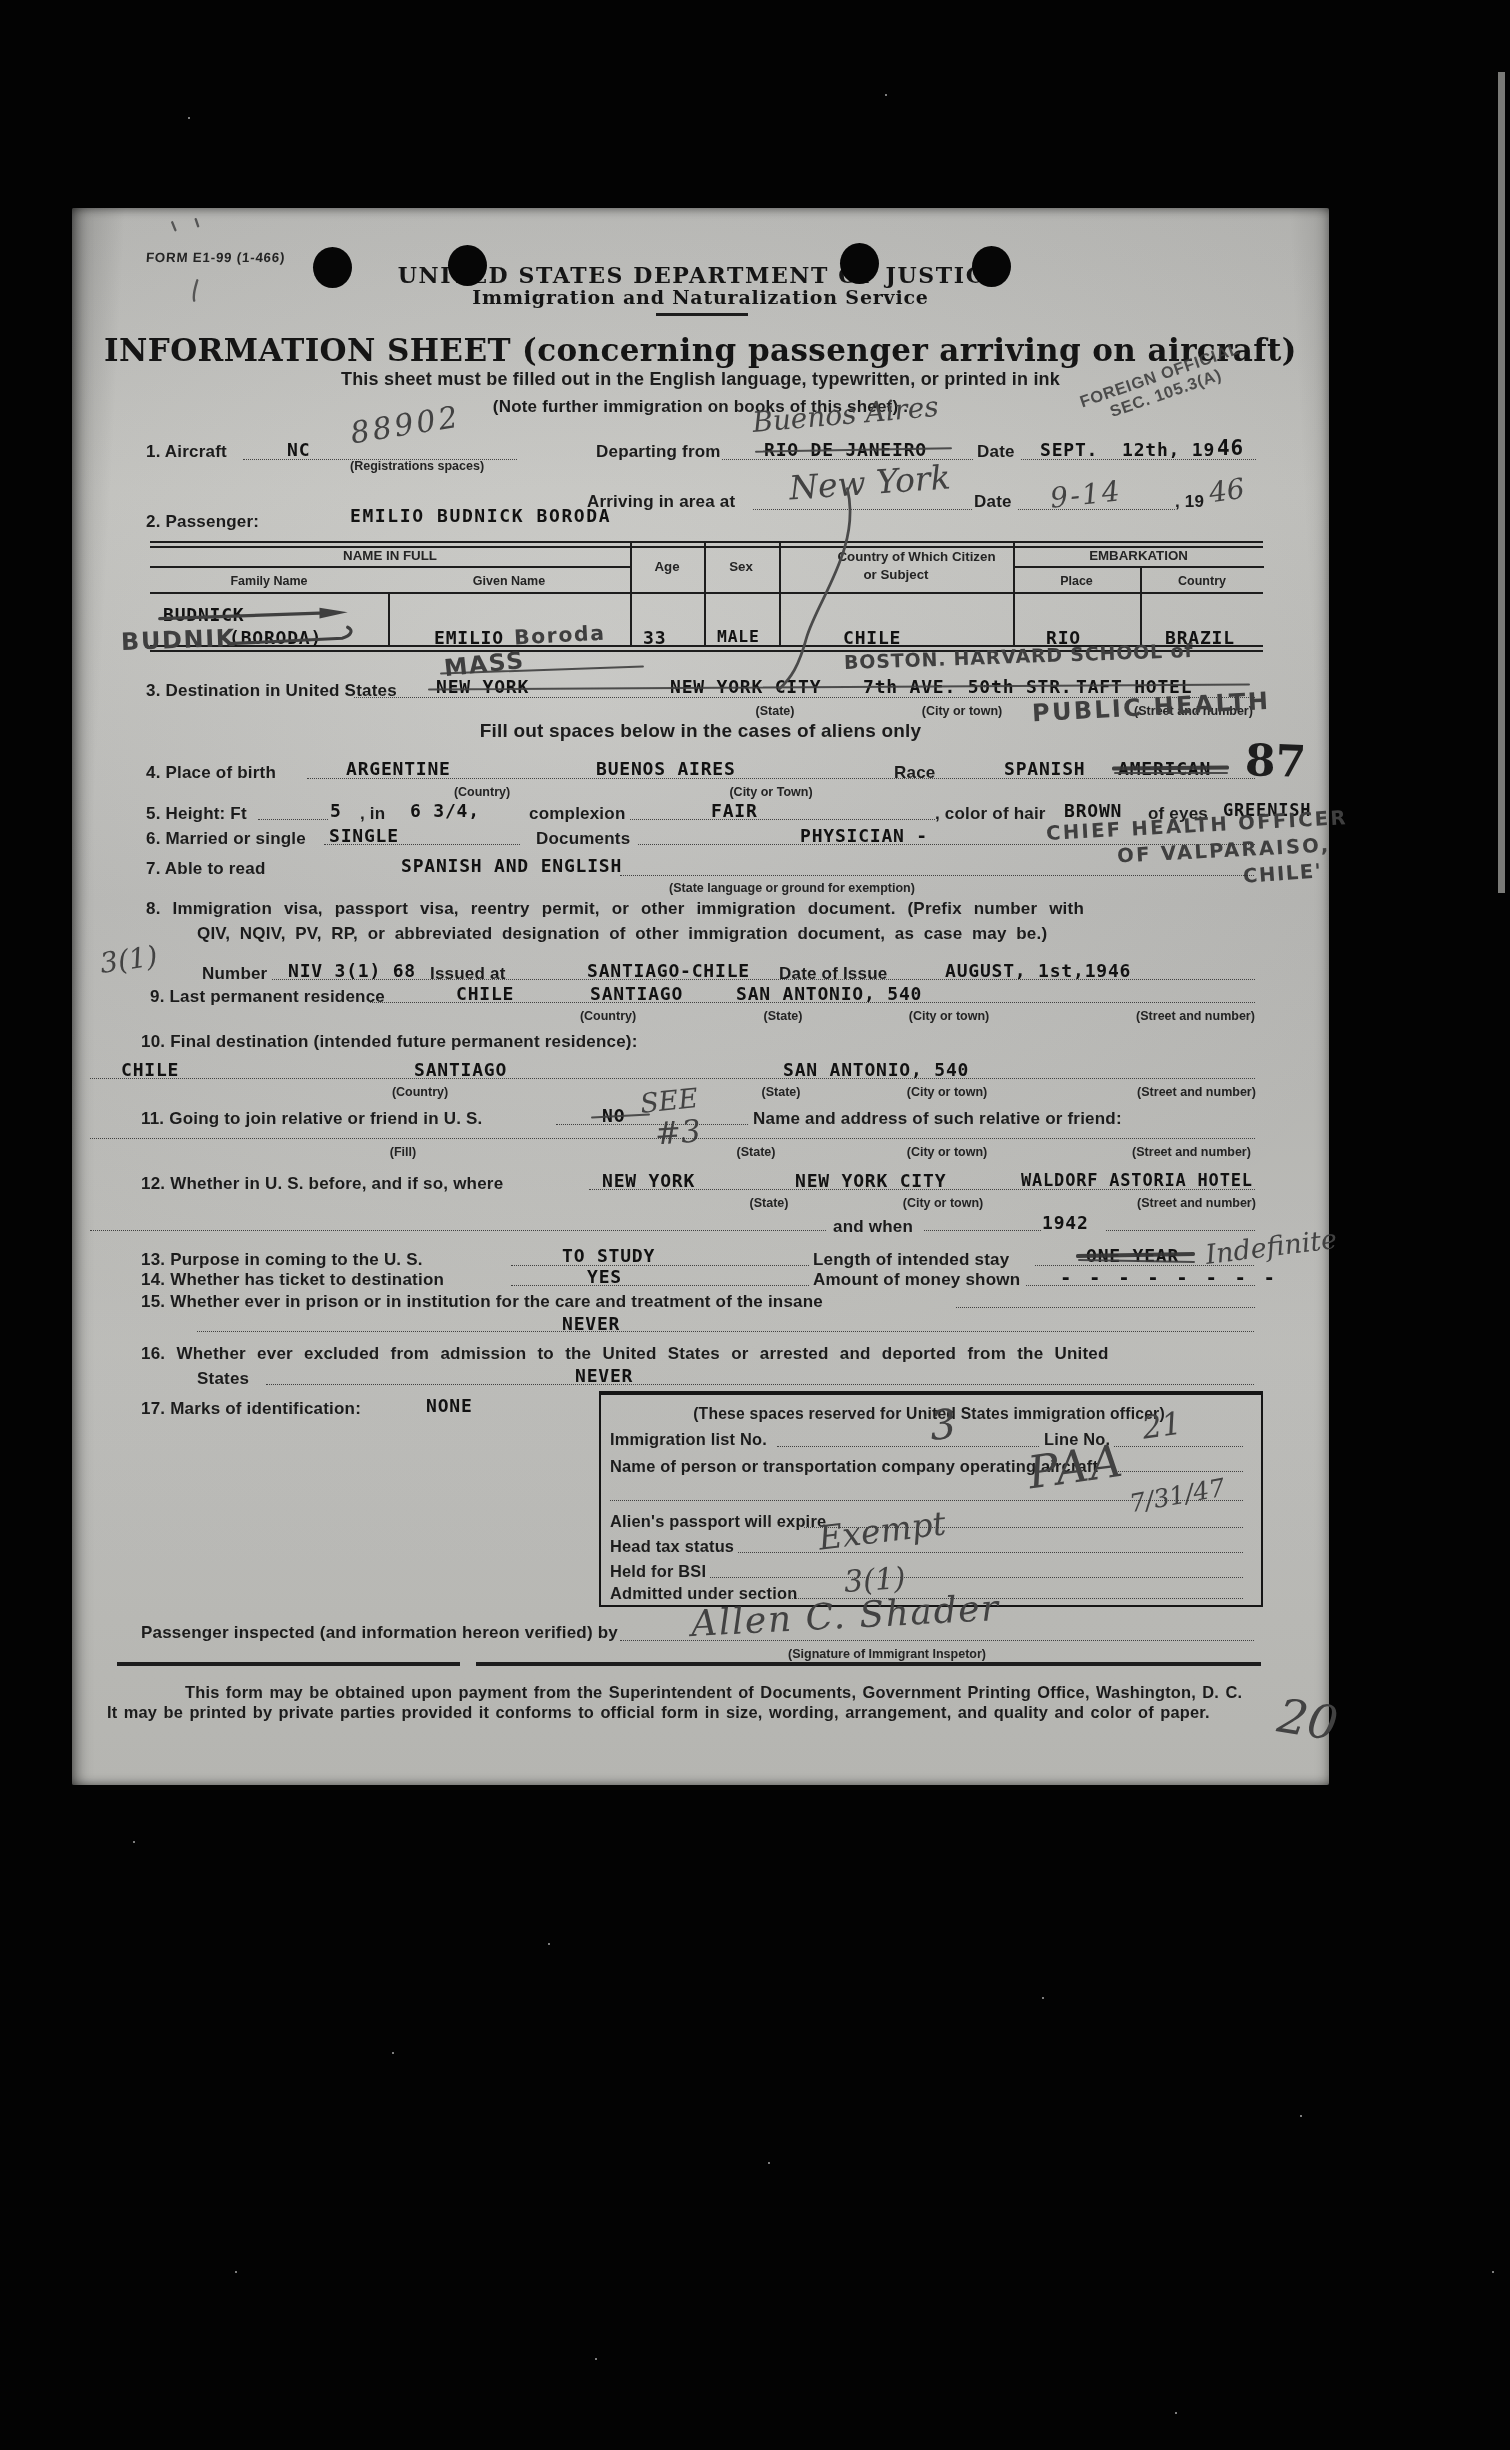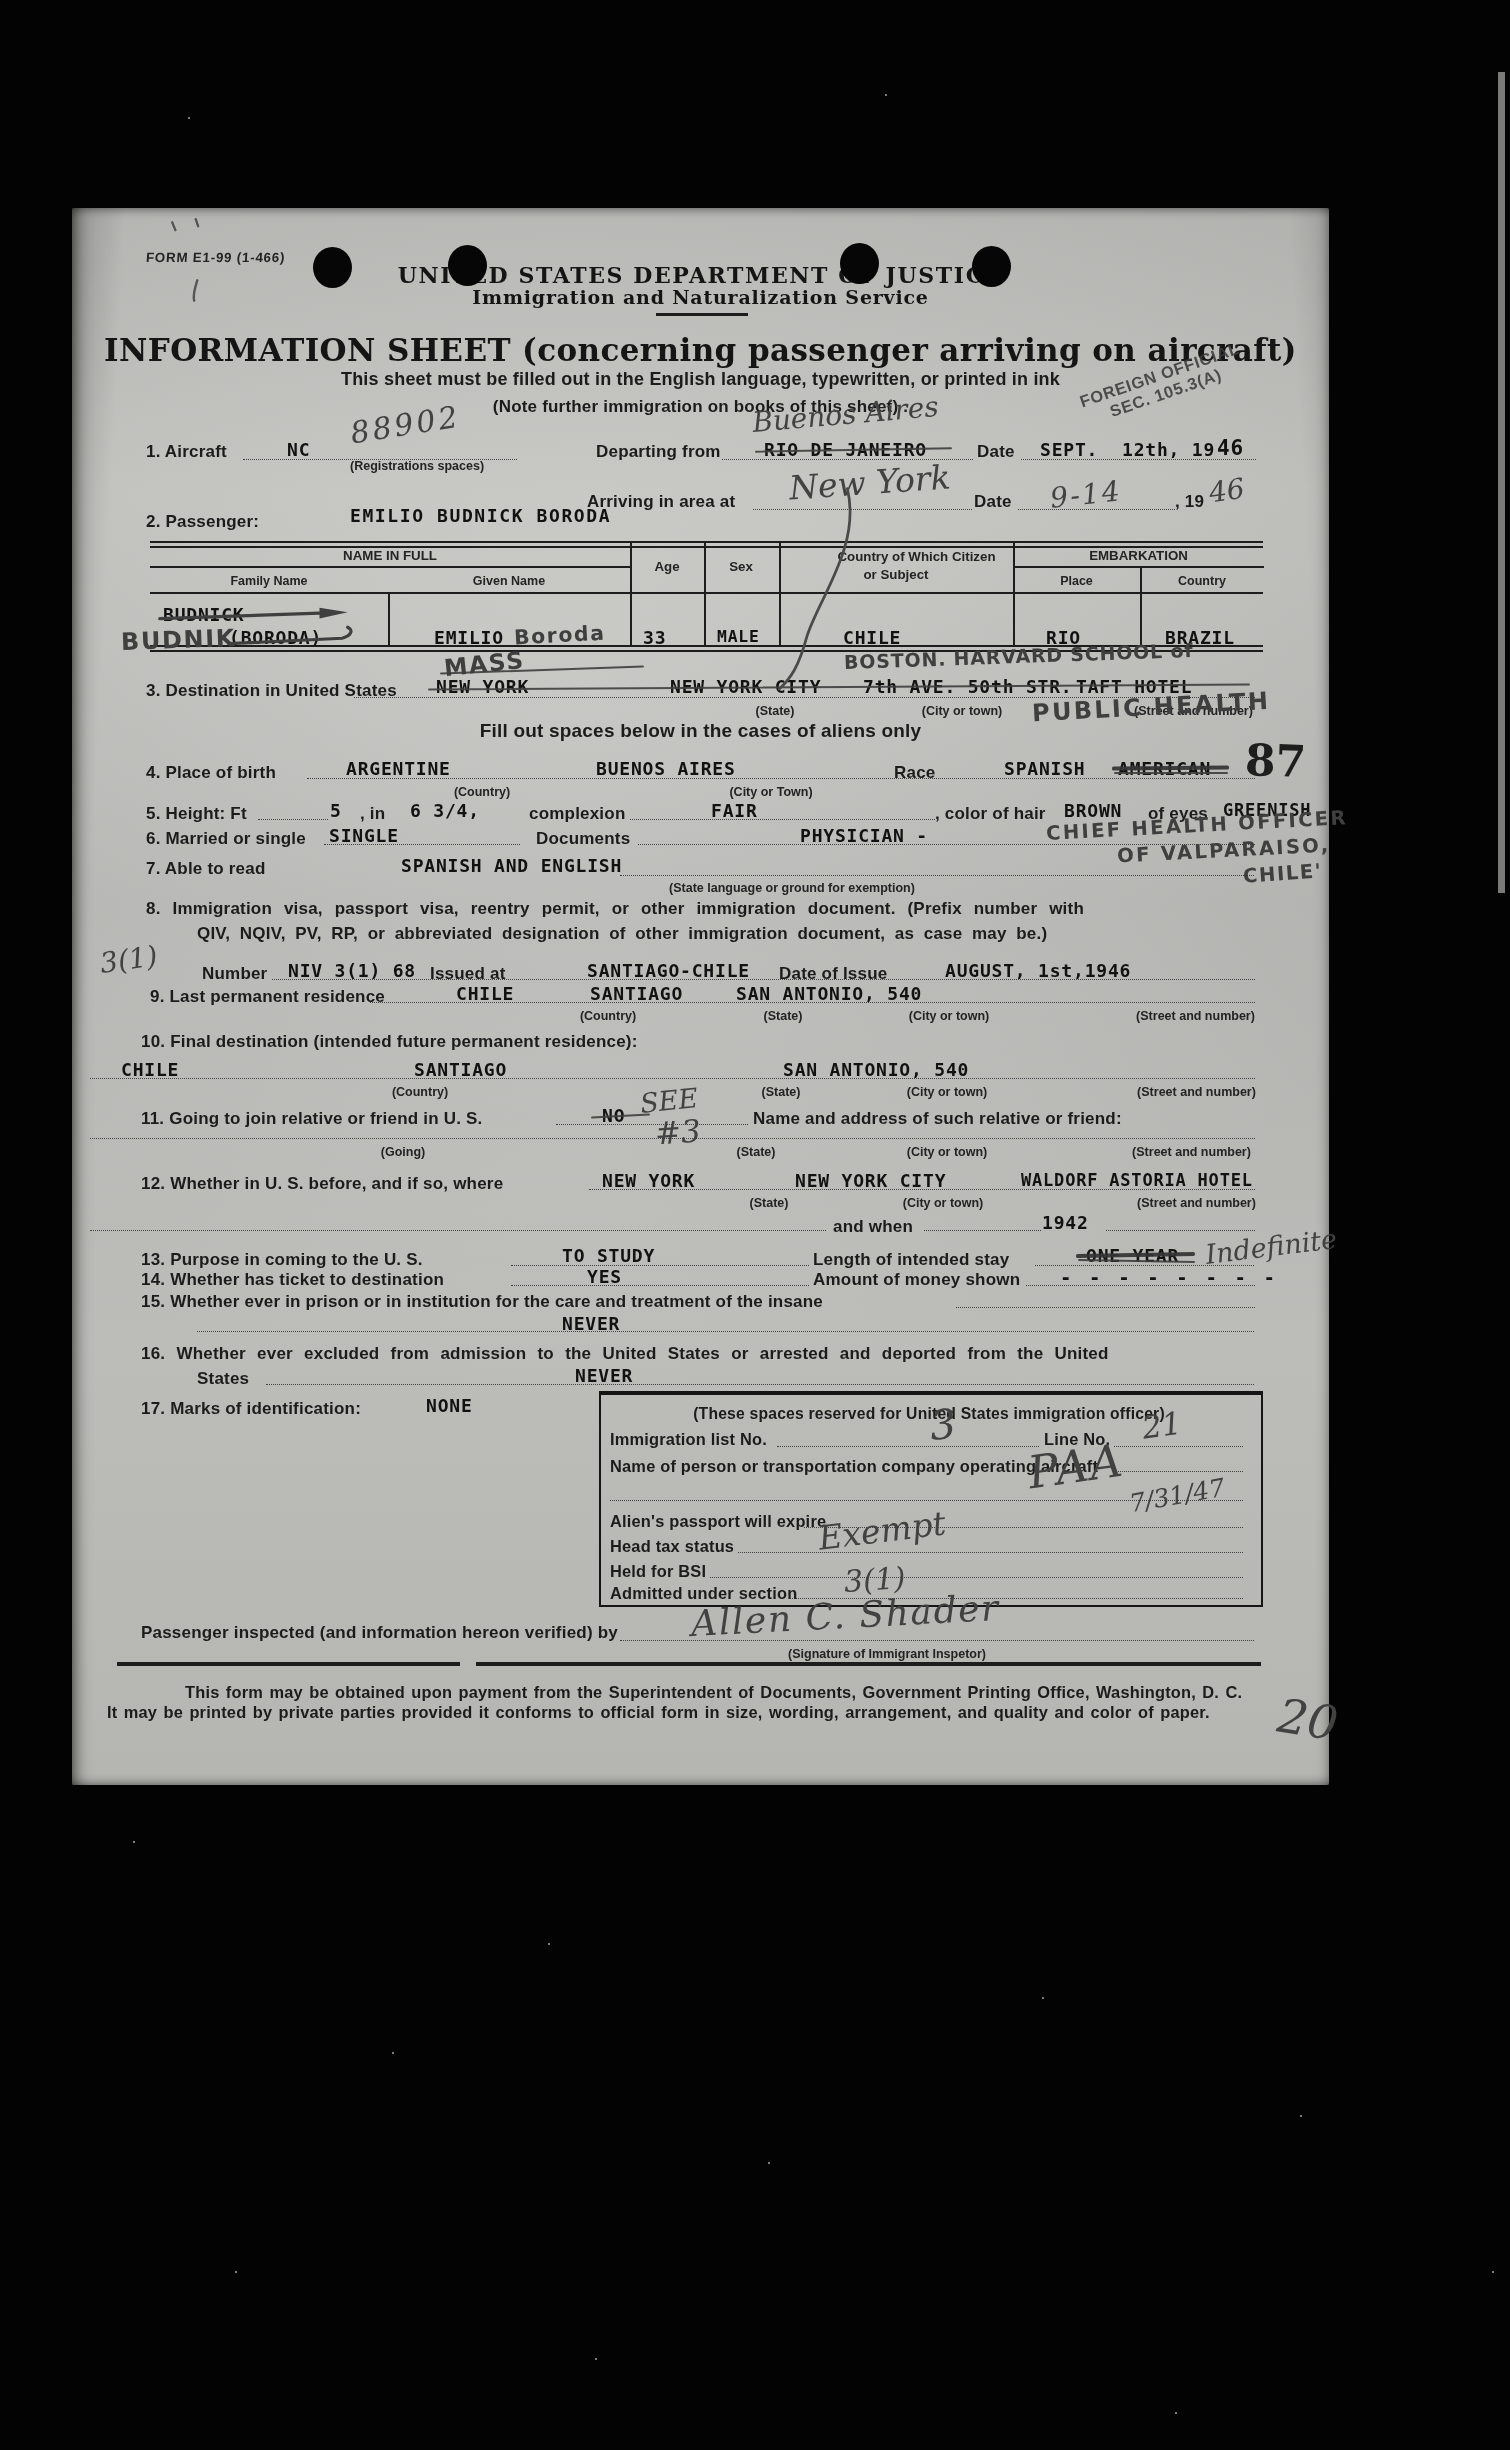"(Going)" div.psm { text: Going -> Fill }
